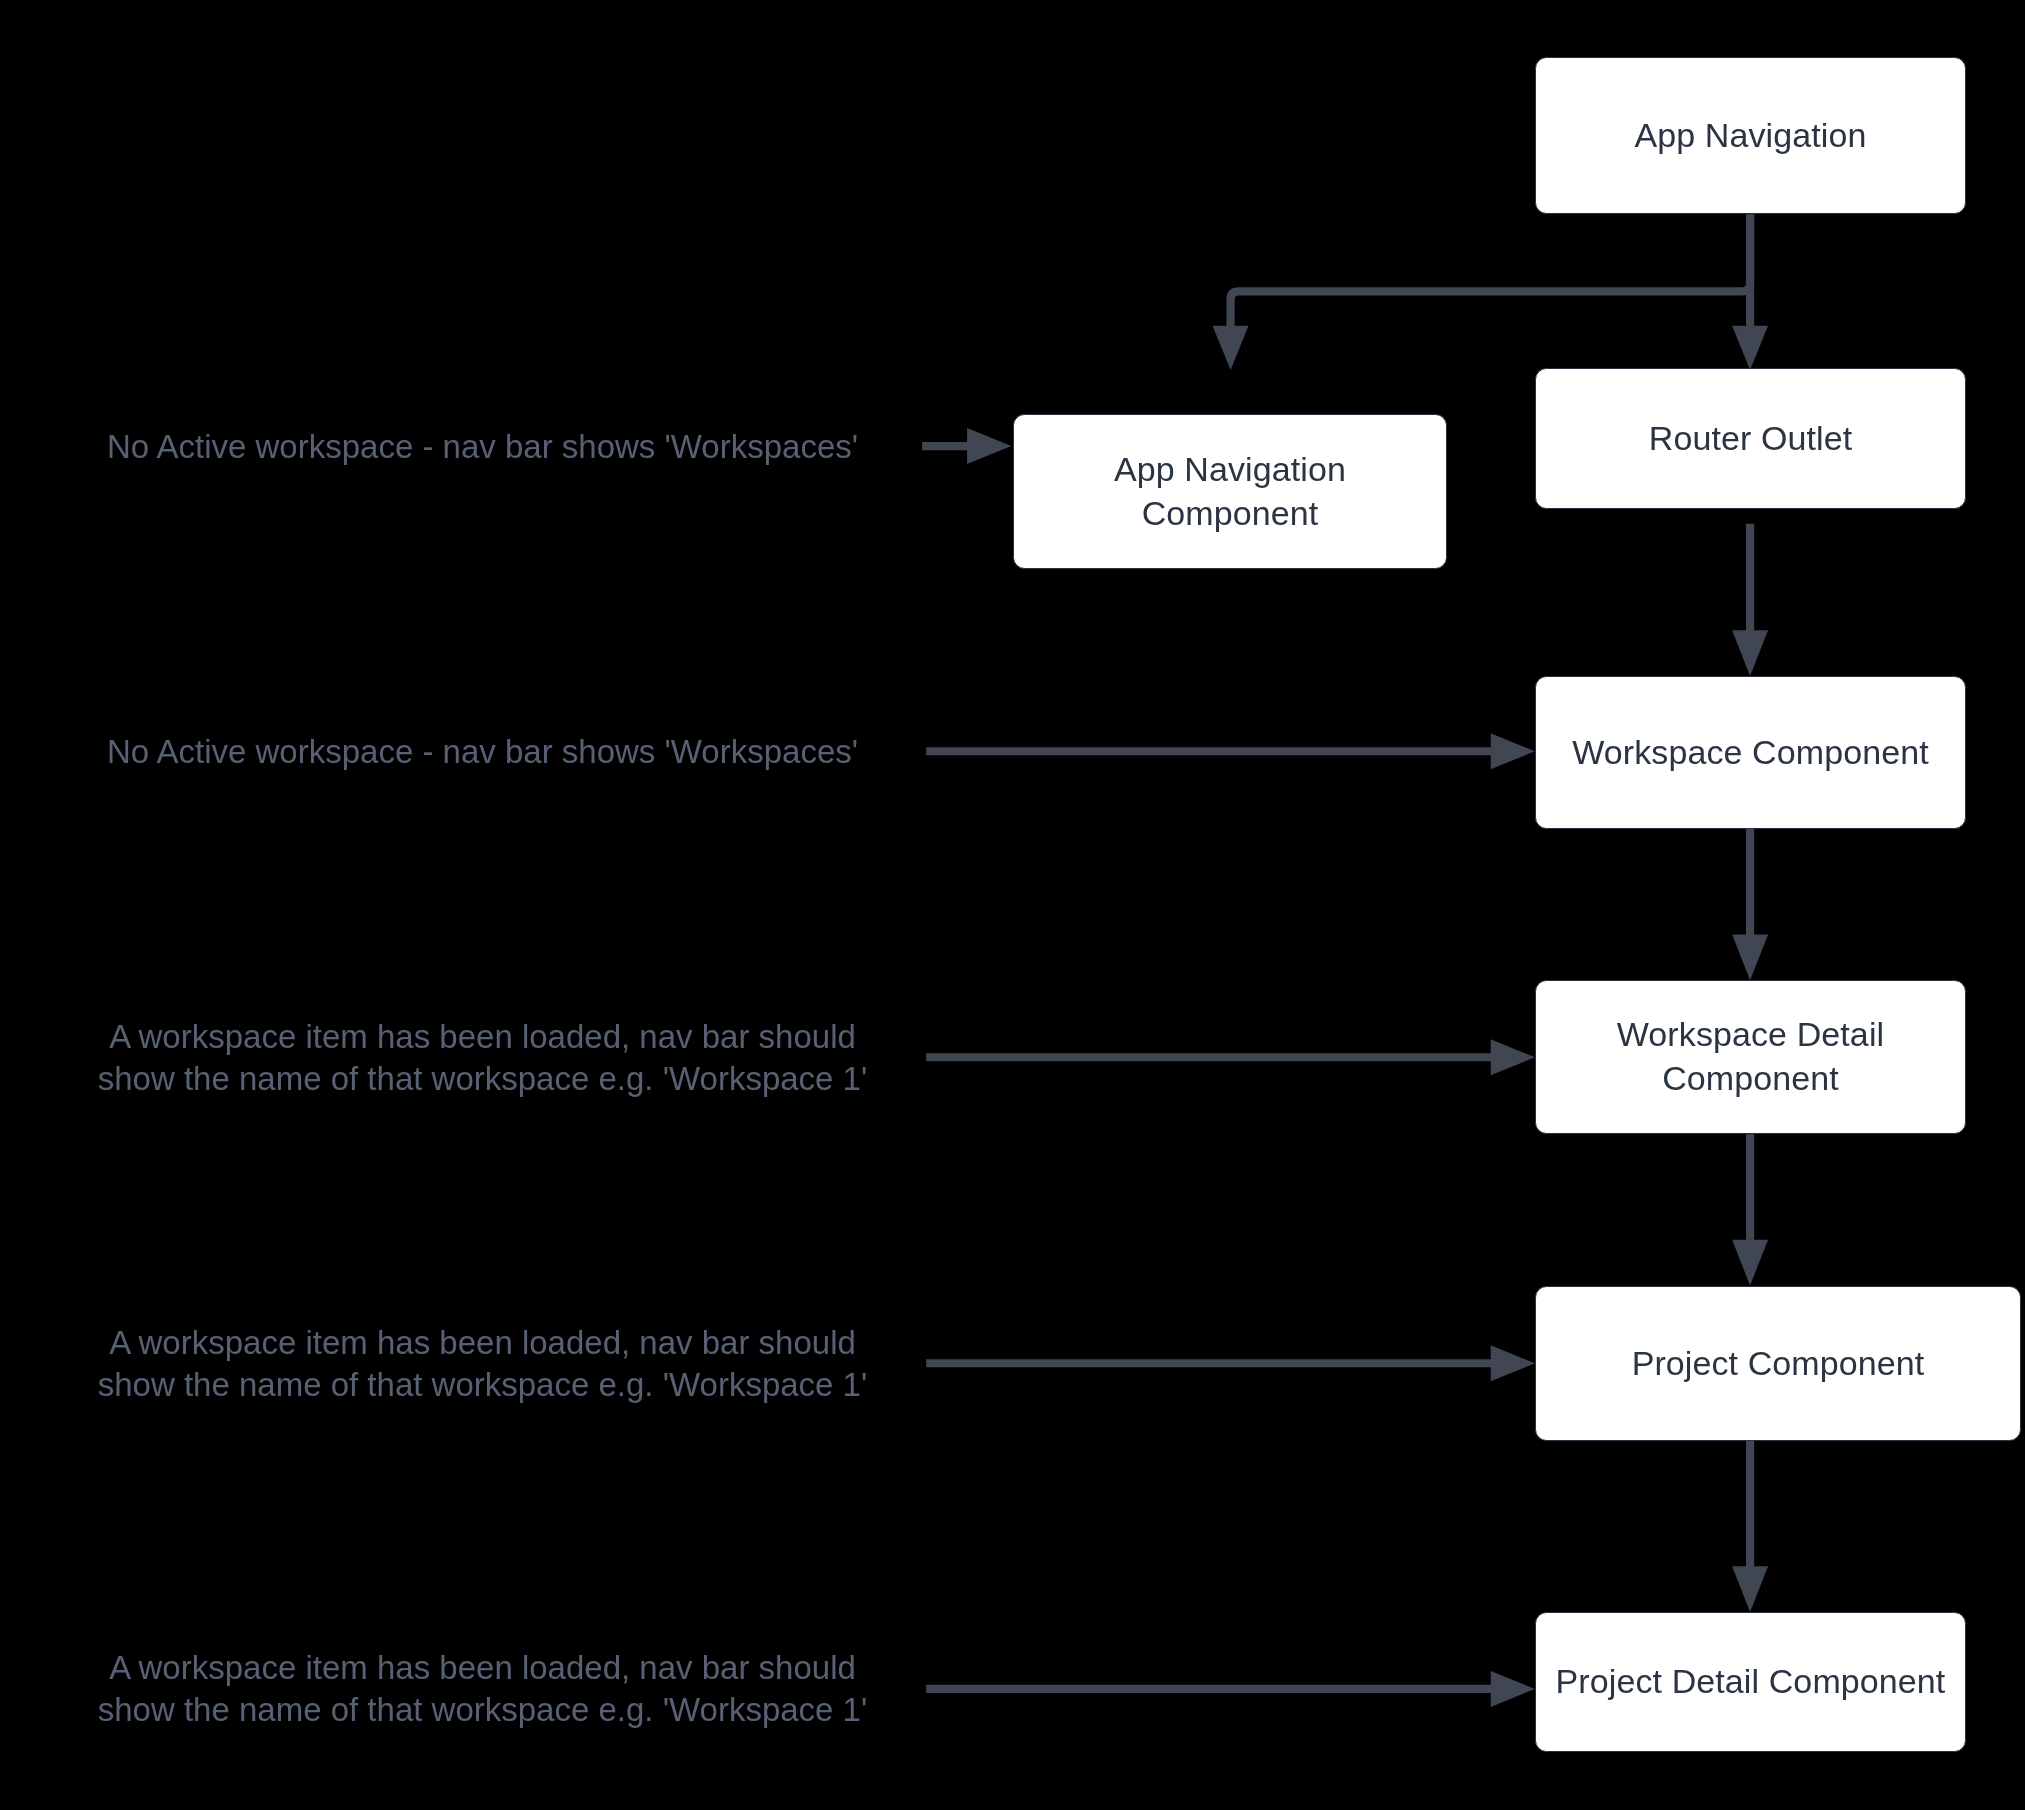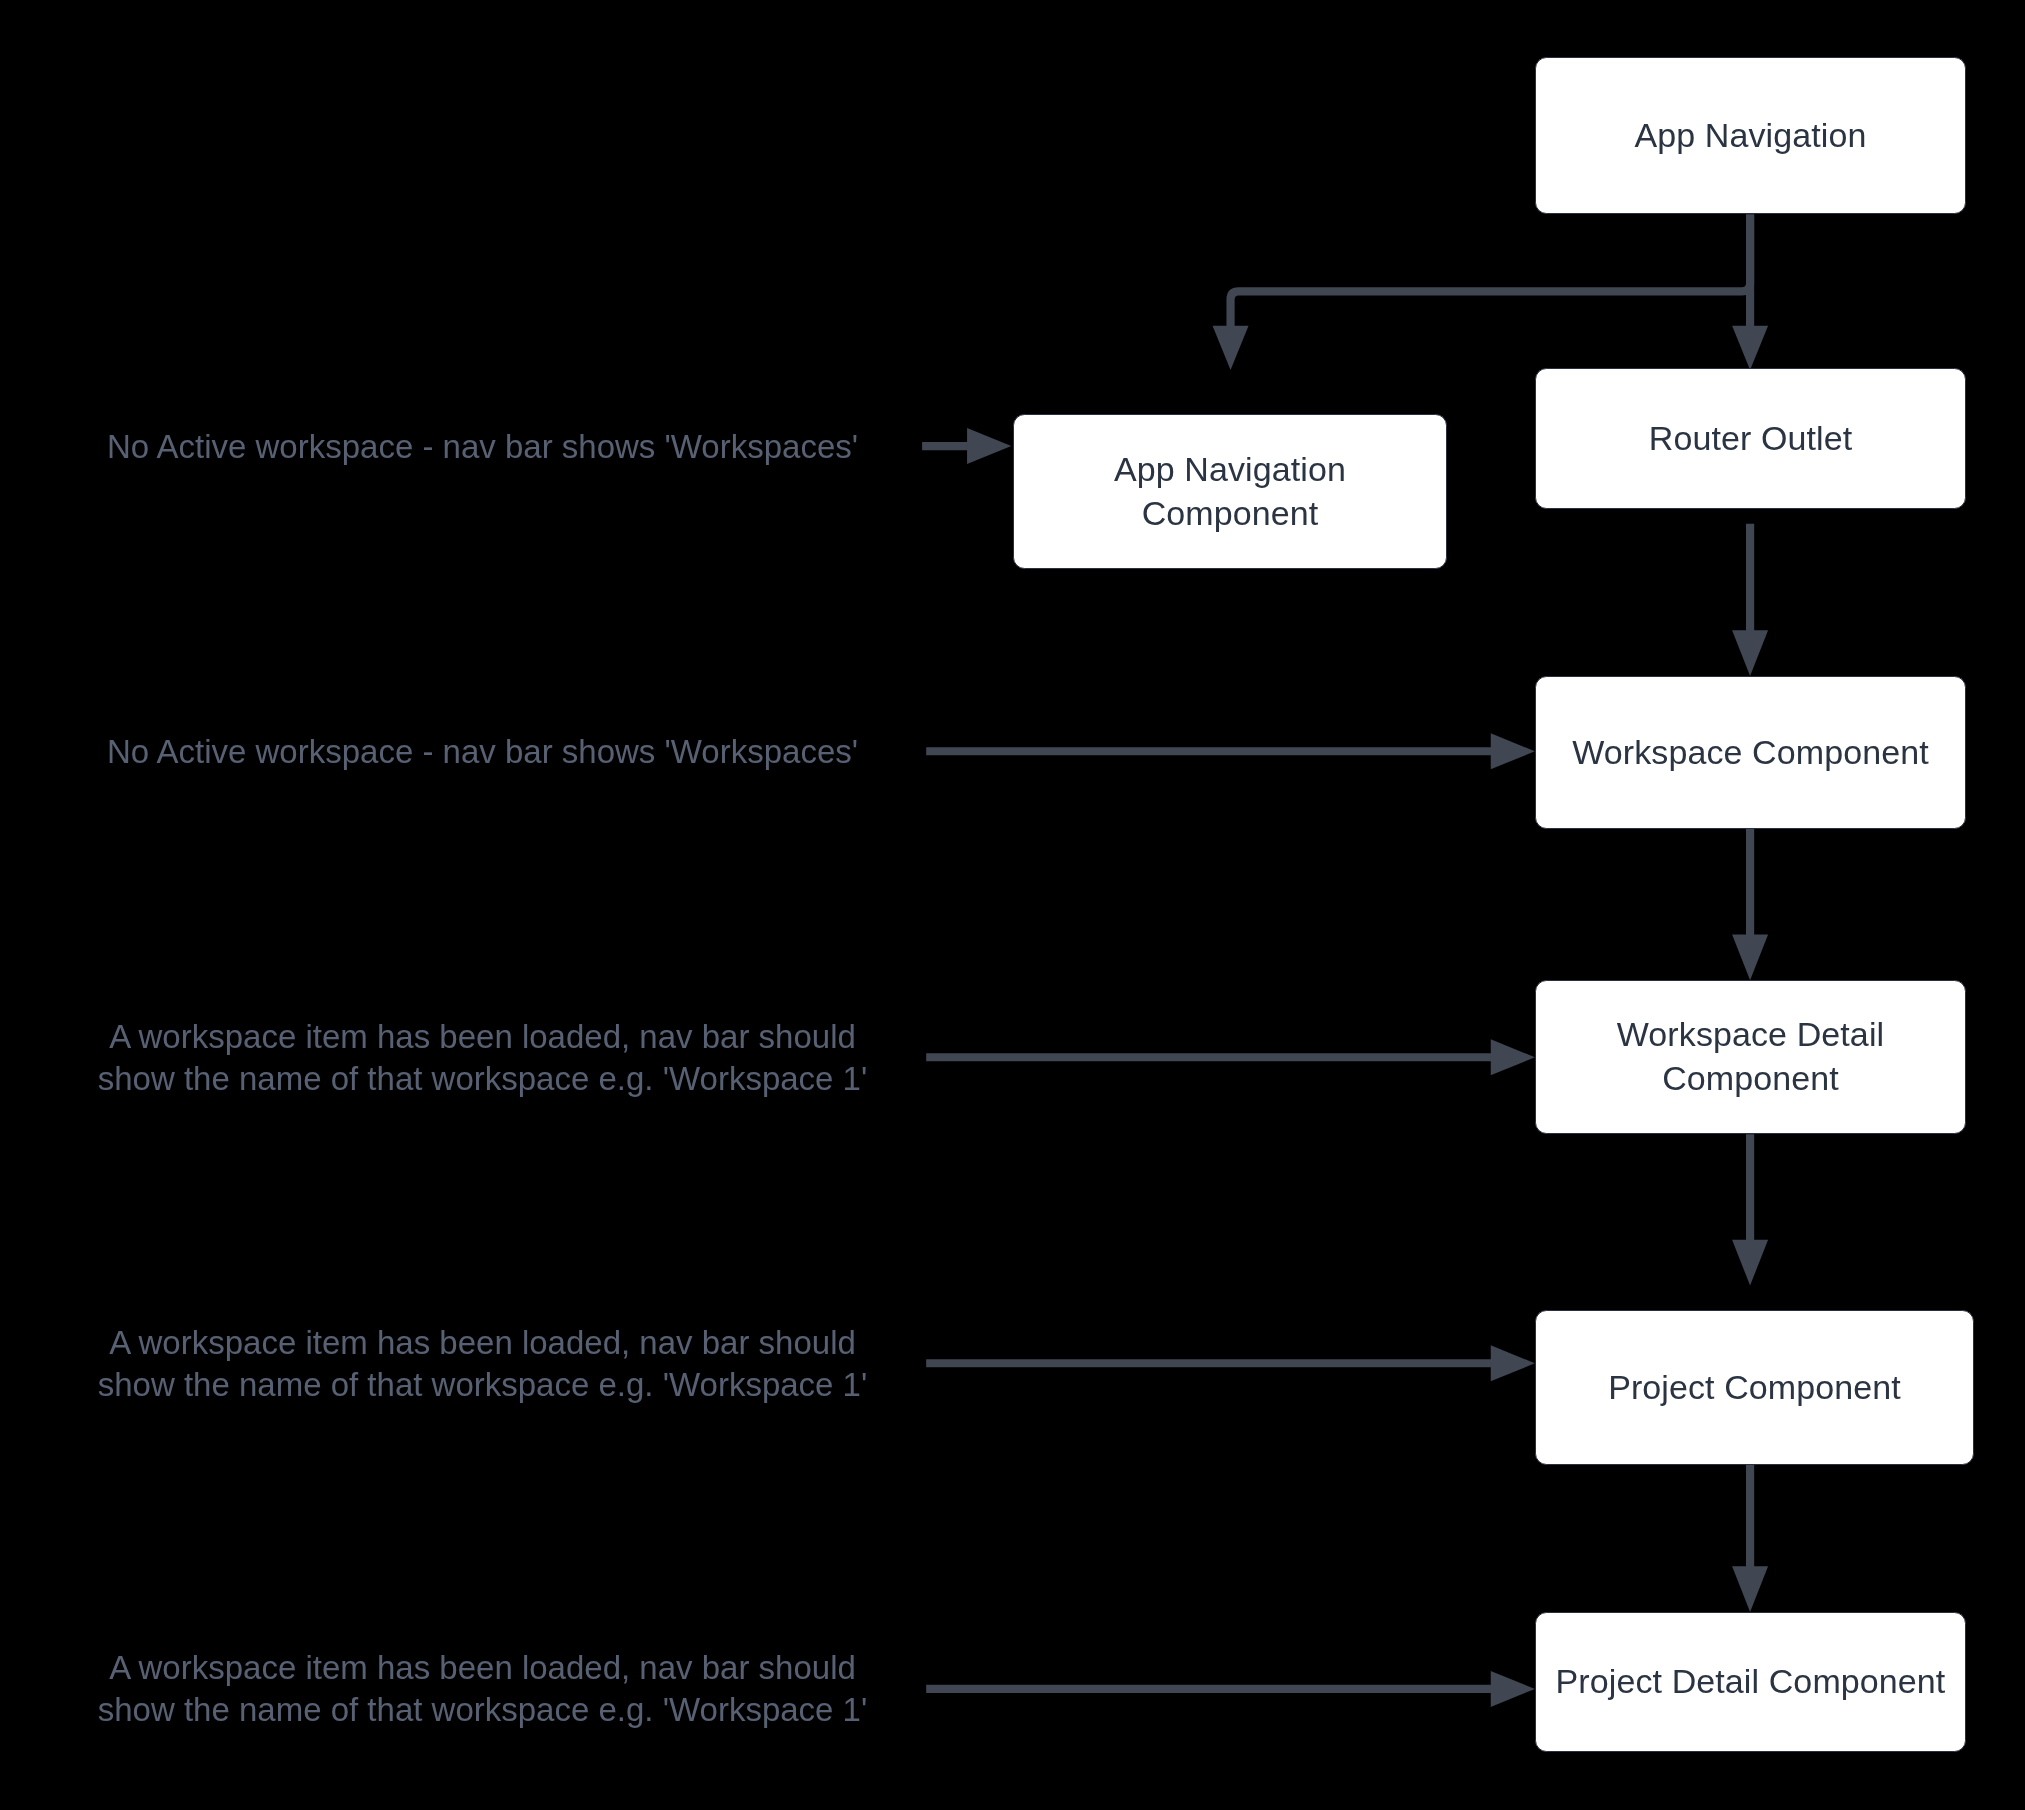"Project Component" div.node { margin-top: 24px -> none; width: 439px -> 486px }
